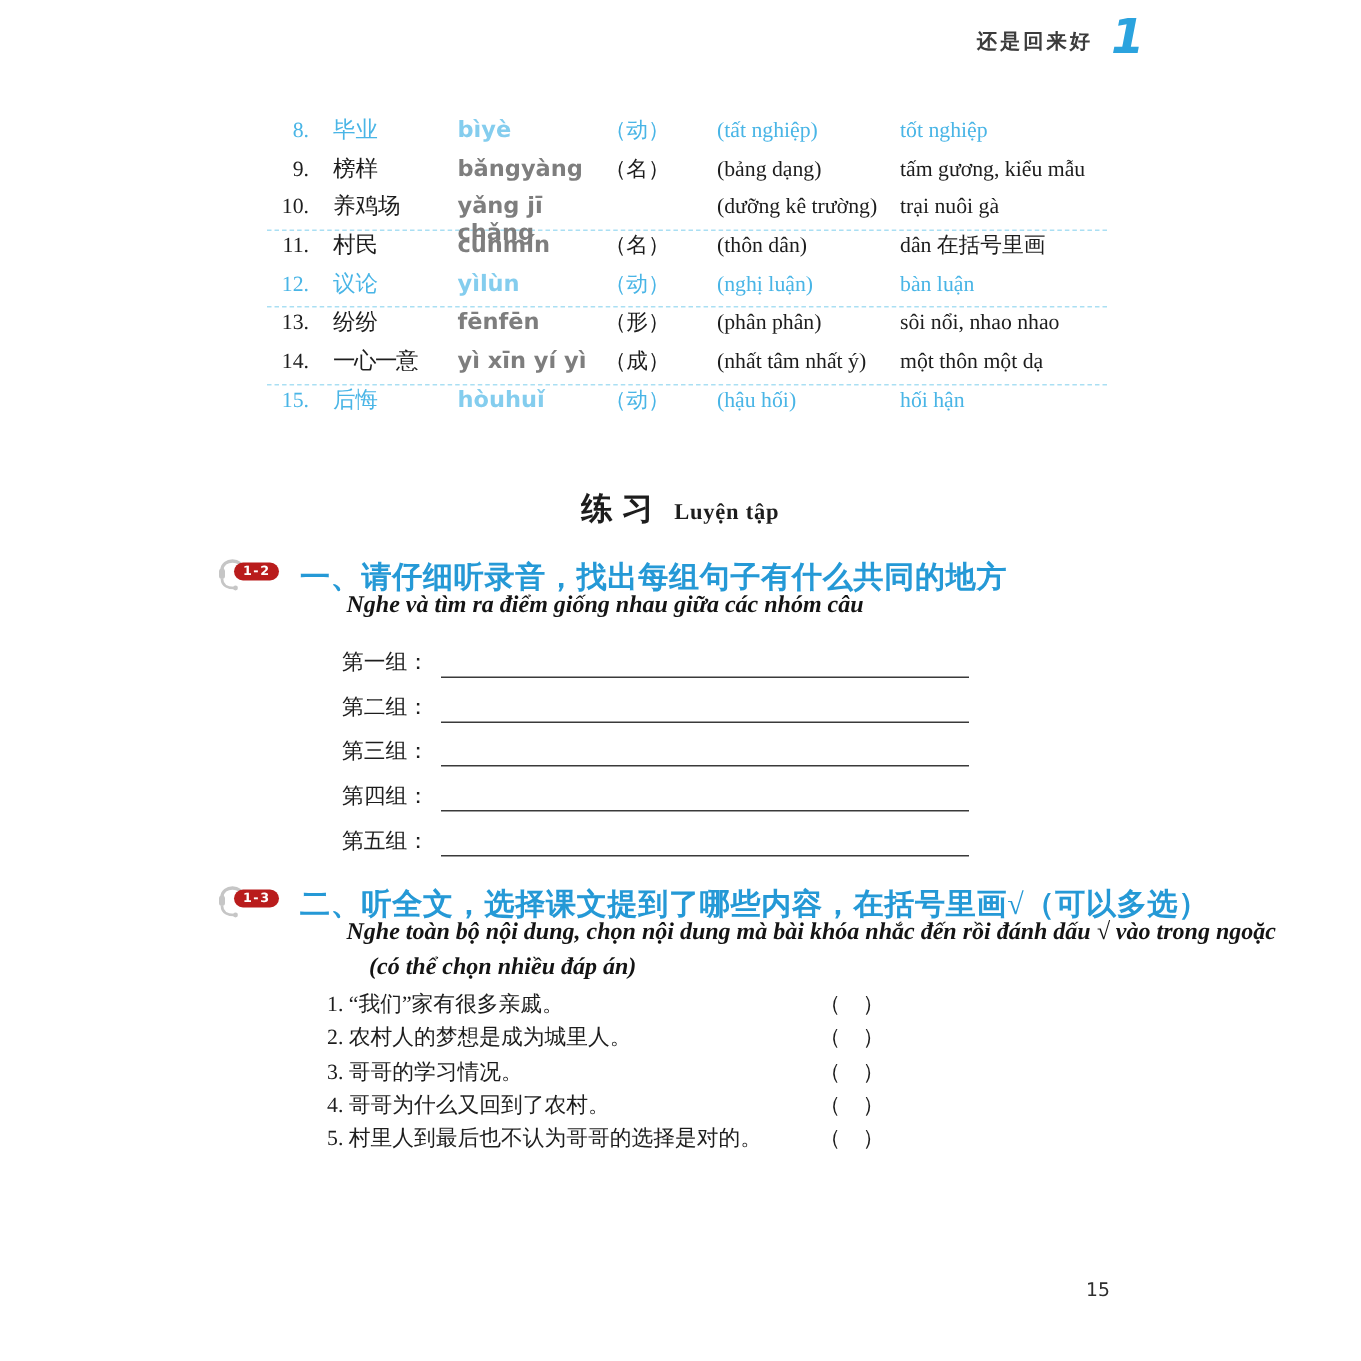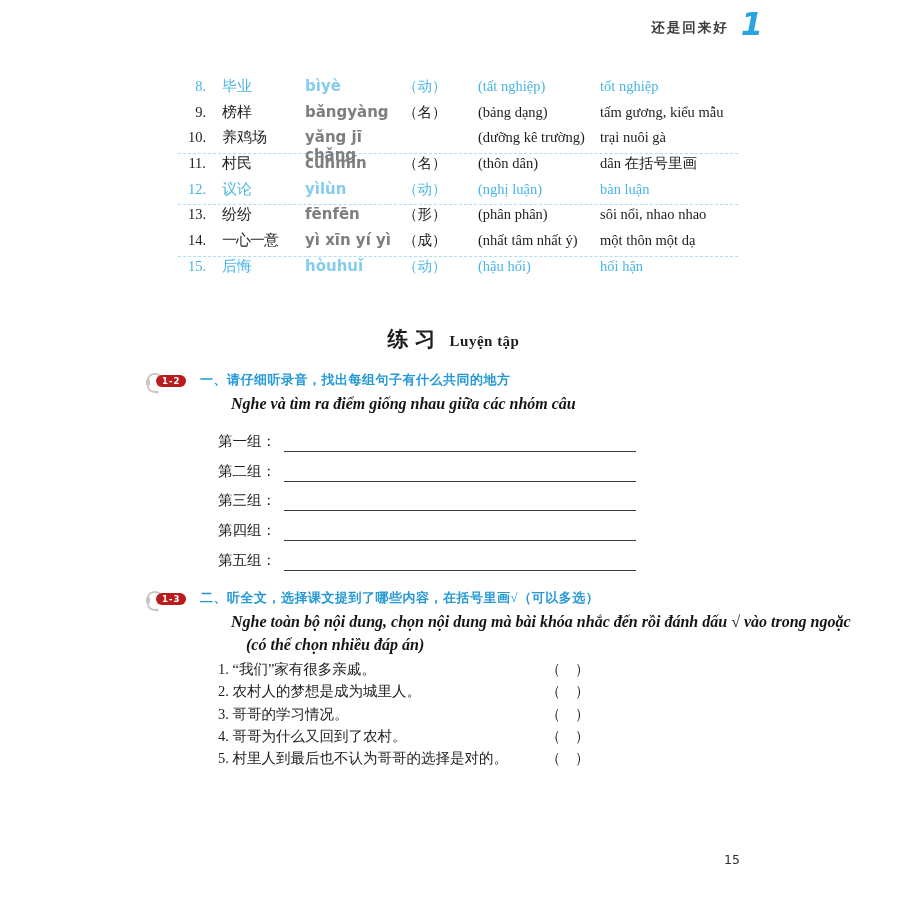"一、请仔细听录音，找出每组句子有什么共同的地方" .ex-head { font-size: 13px -> 20px }
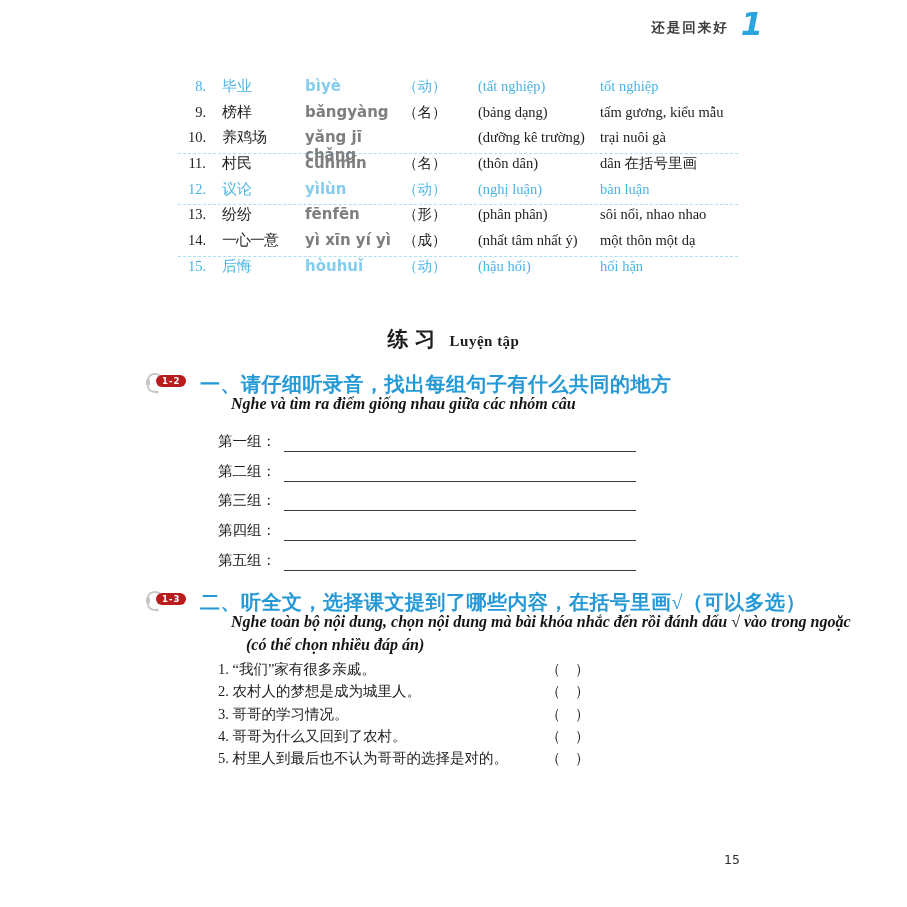"第一组：" .groups { left: 218px -> 228px }
